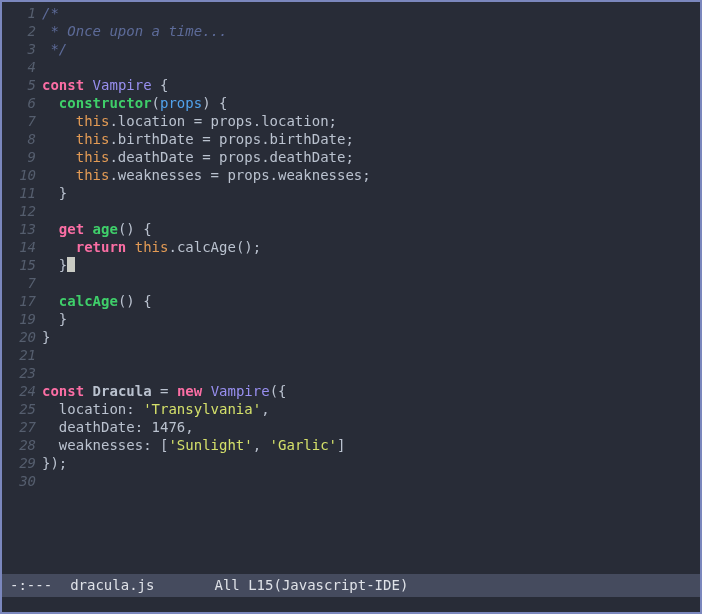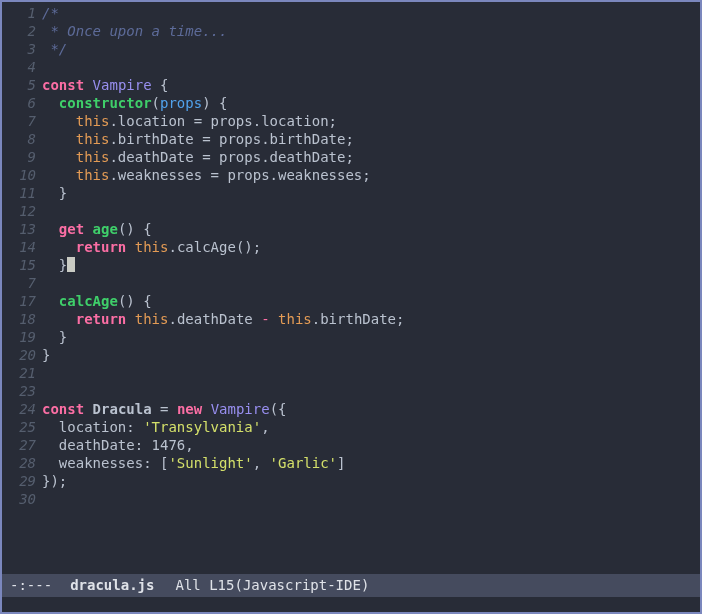"18 return this.deathDate -" div.line { html: <div><span>18</span><span> </span><span>return</span><span> </span><span>this</span><span>.deathDate </span><span>-</span><span> </span><span>this</span><span>.birthDate;</span></div> -> none }
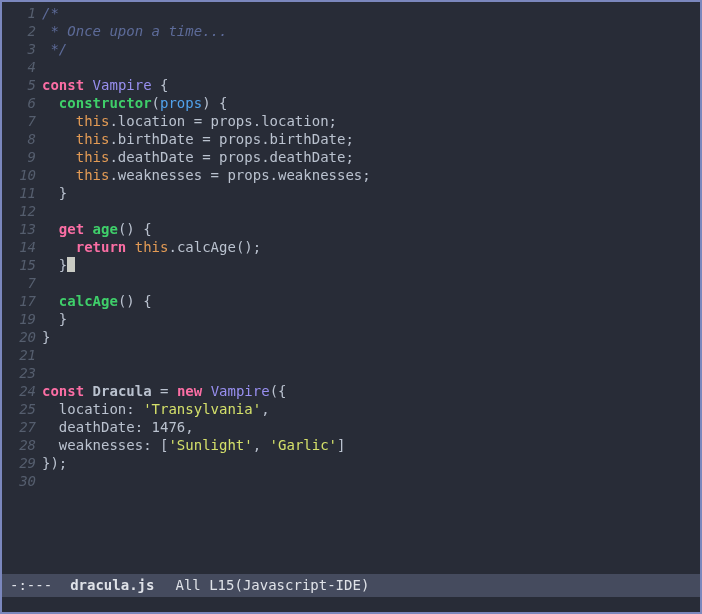"dracula.js" .ml-file { font-weight: bold -> normal }
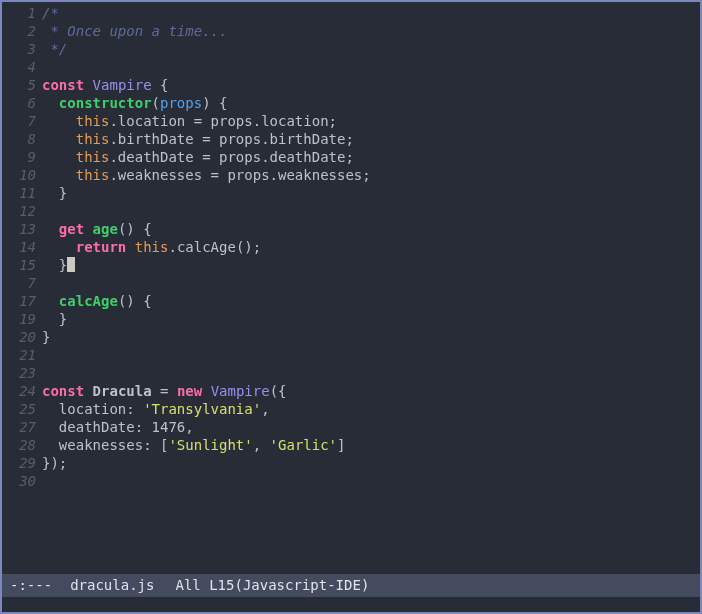"All L15" .ml-pos { margin-left: 21px -> 60px }
